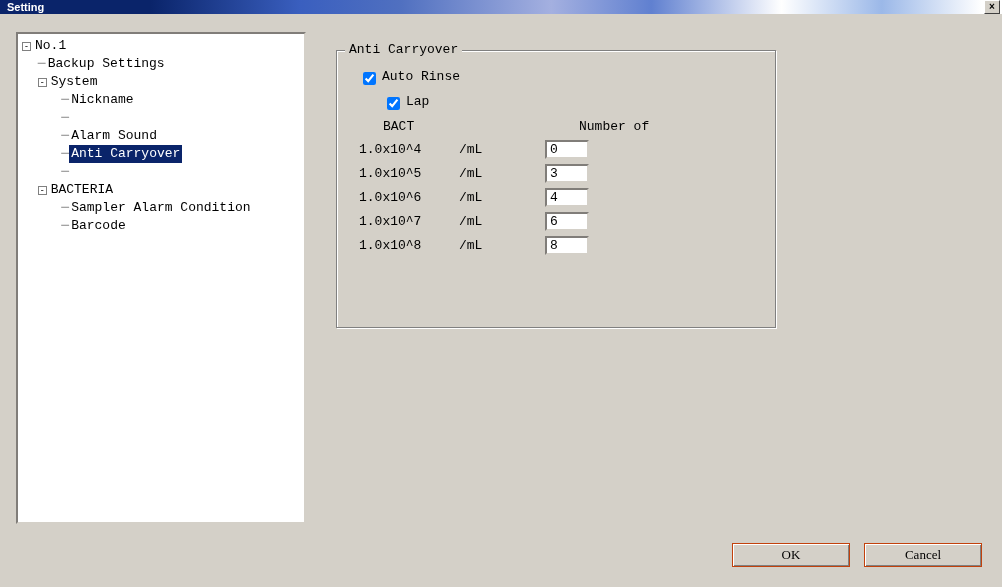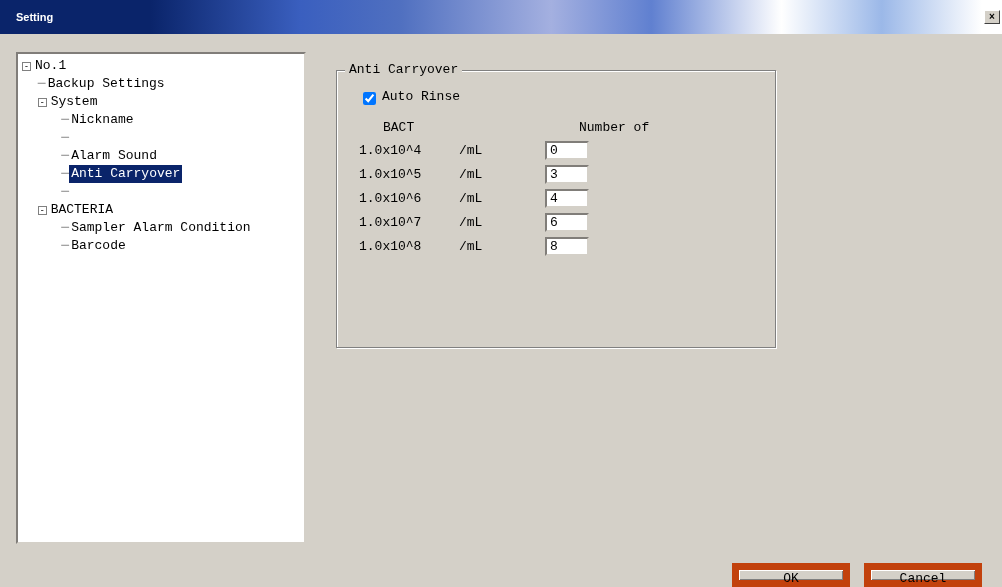"Setting" .titlebar { height: 34px -> 14px; padding-left: 16px -> 7px }
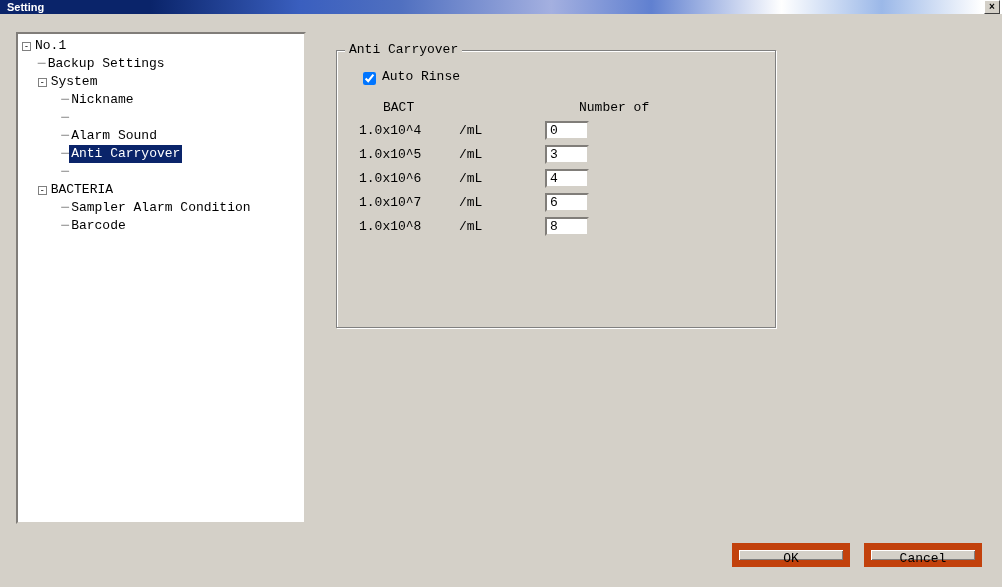"Lap" div.chk-row { html: none -> <div> <input> <span>Lap</span> </div> }
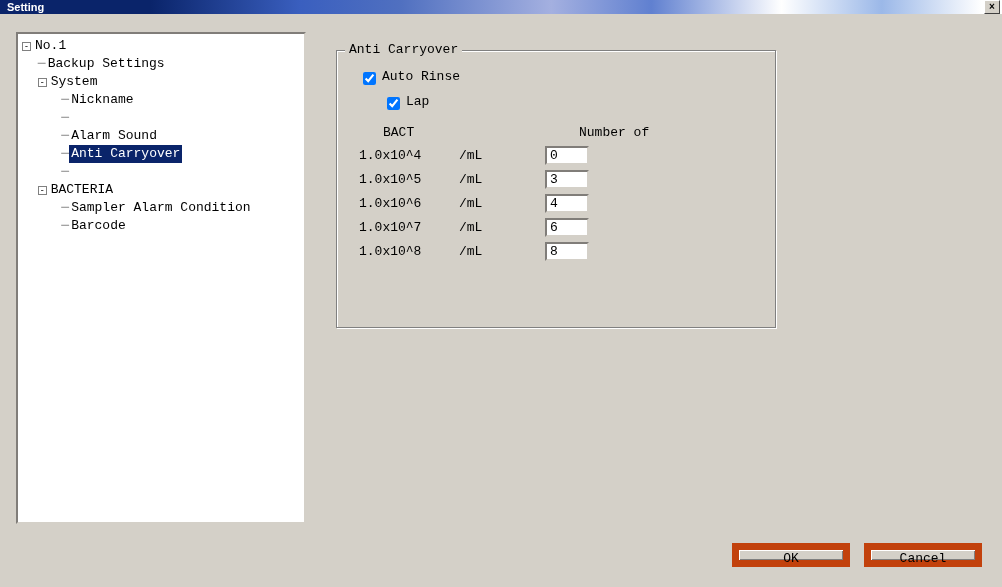"BACT" .cols-header { margin-top: 12px -> 6px }
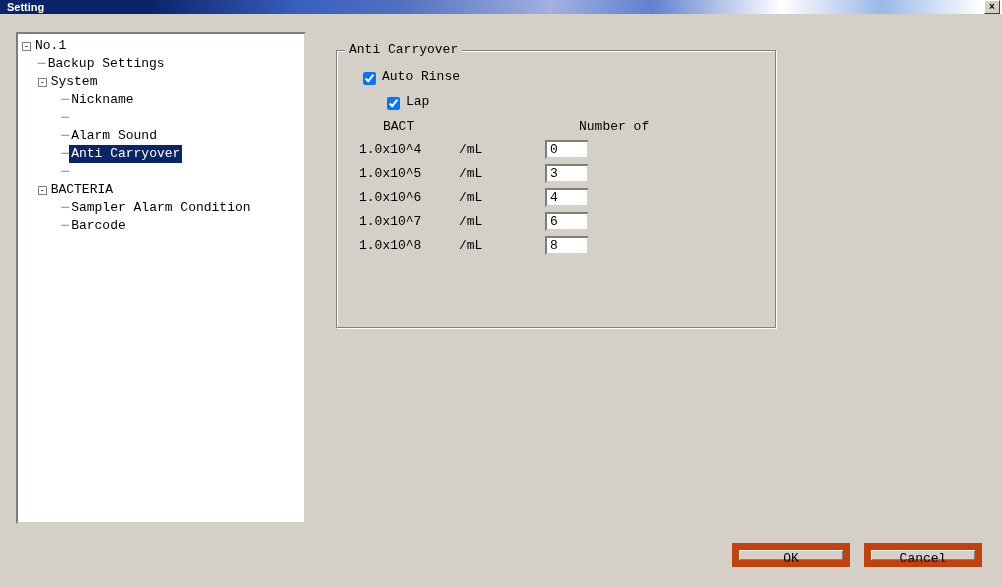"OK" .btn { border: 7px solid #c2410c -> 1px solid #c2410c; font-family: Liberation Mono, monospace -> Liberation Serif, serif }
